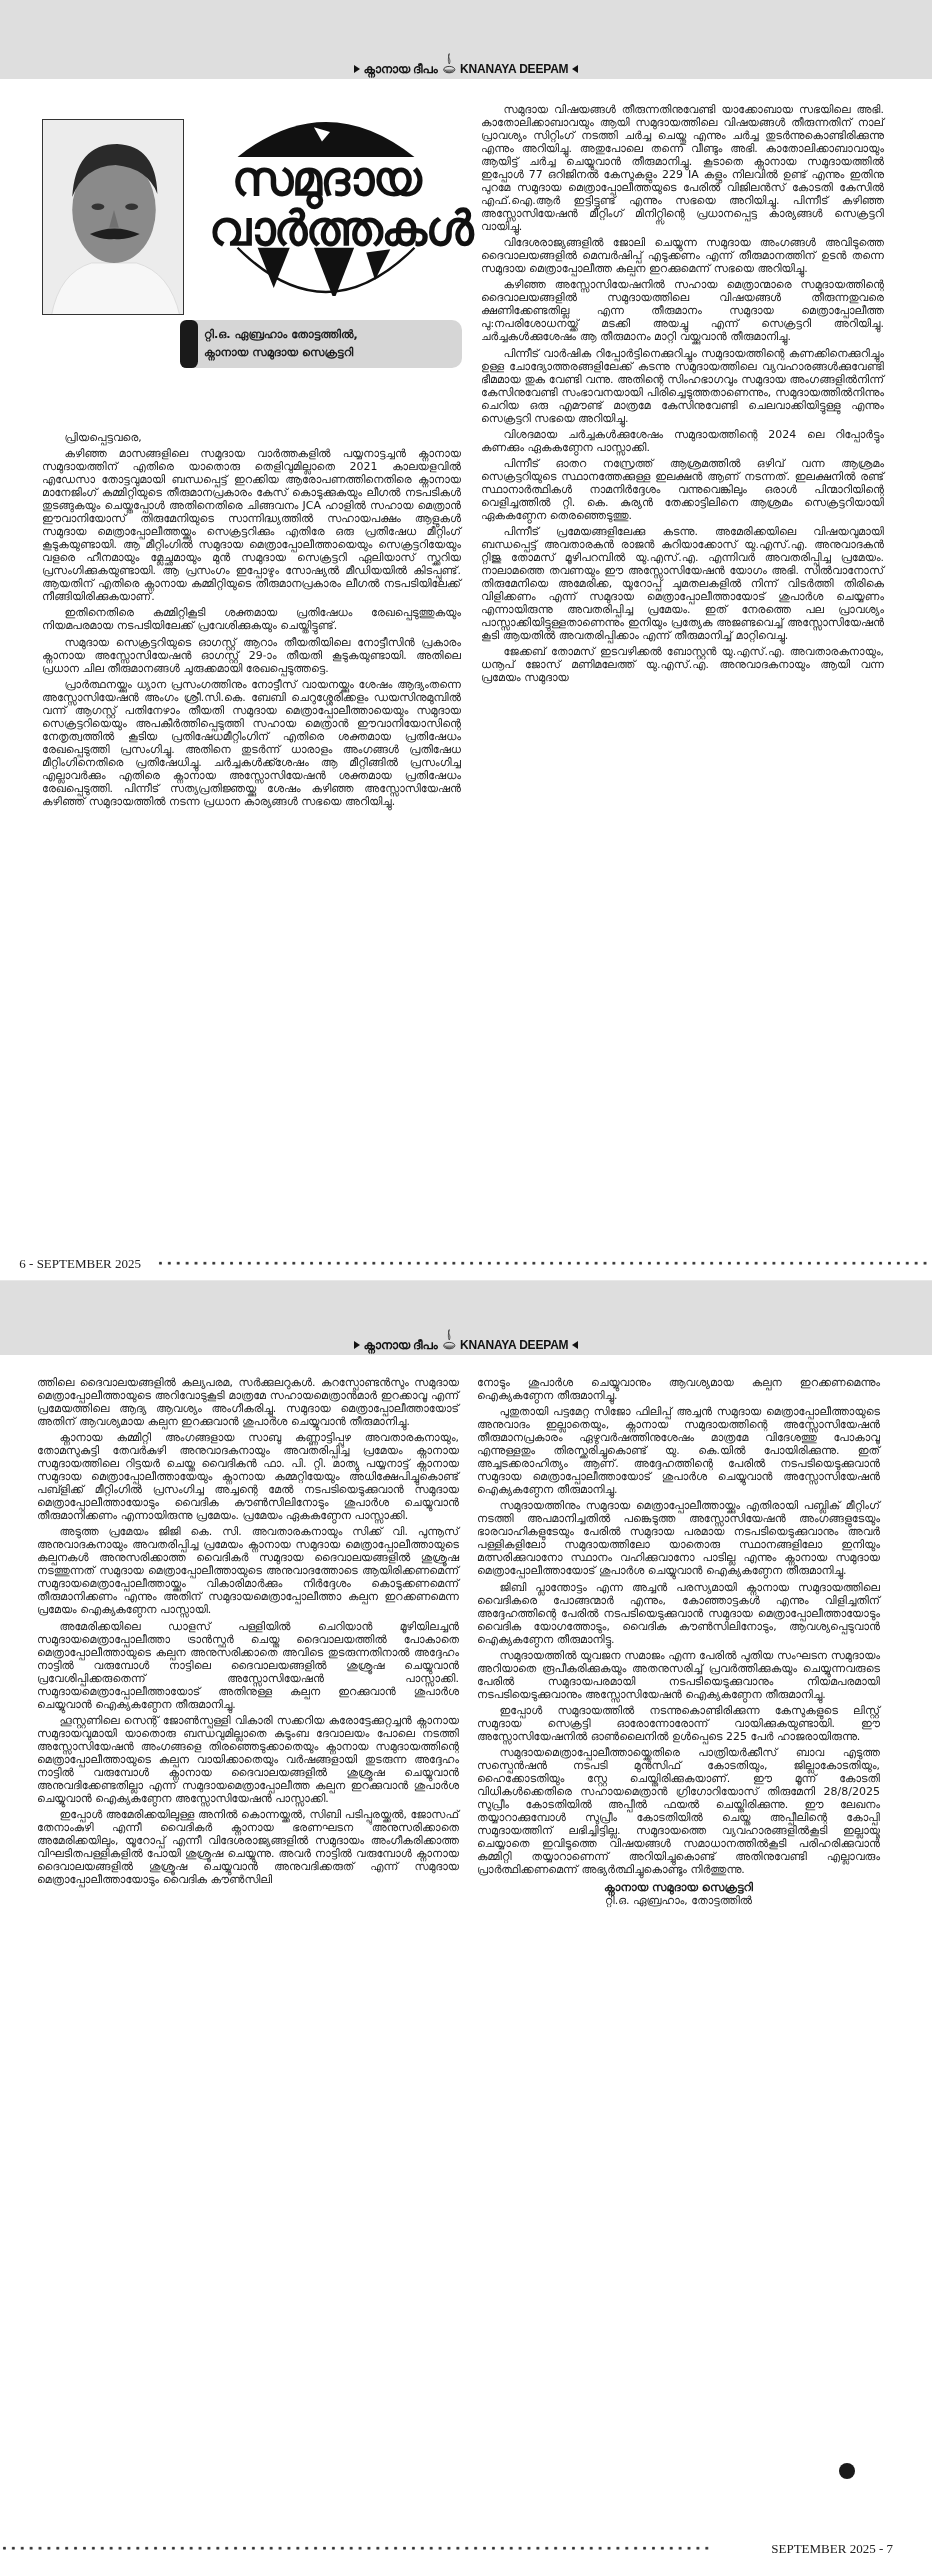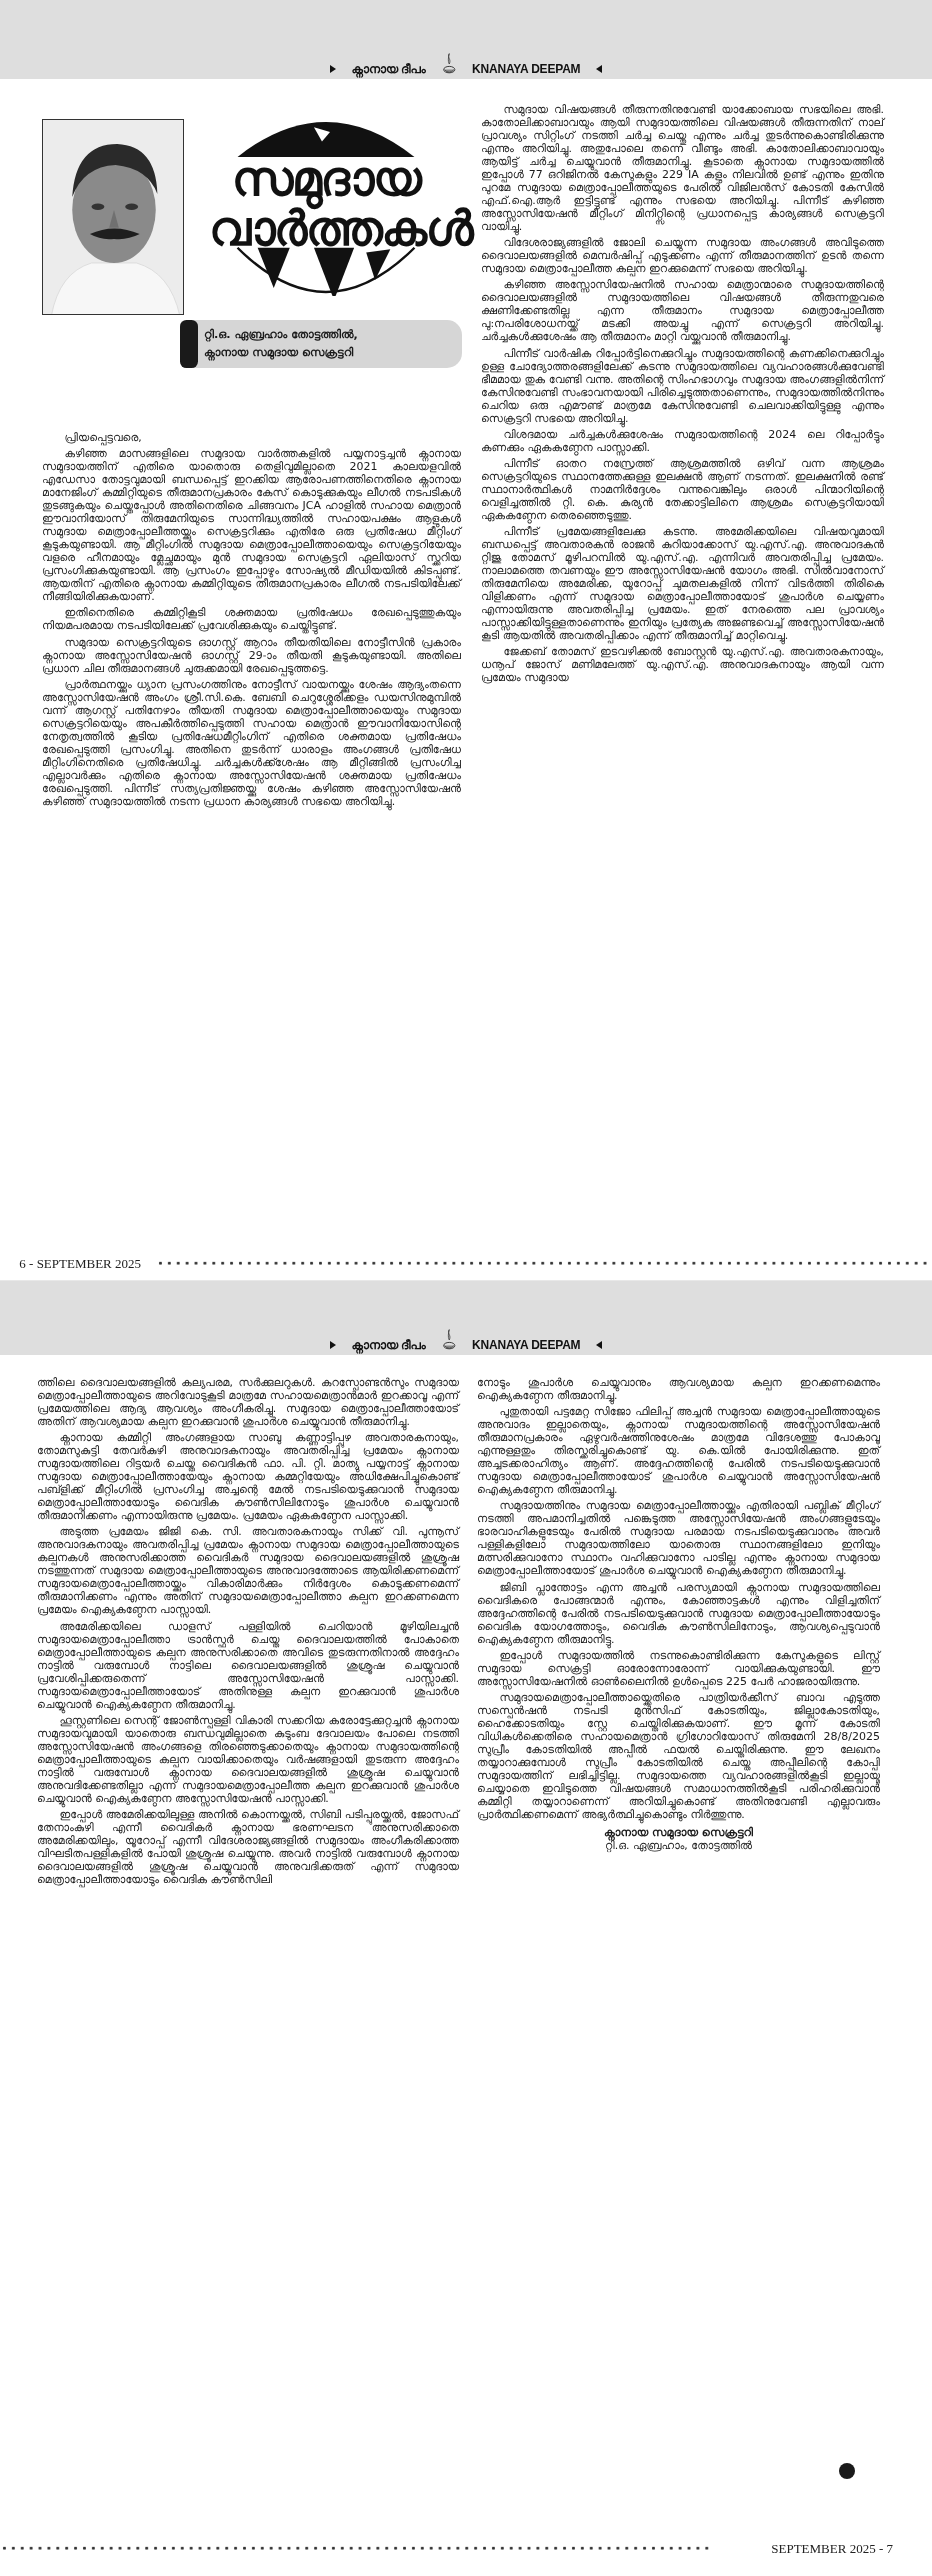"ക്നാനായ ദീപം" .header-inner { gap: 16px -> 4px }
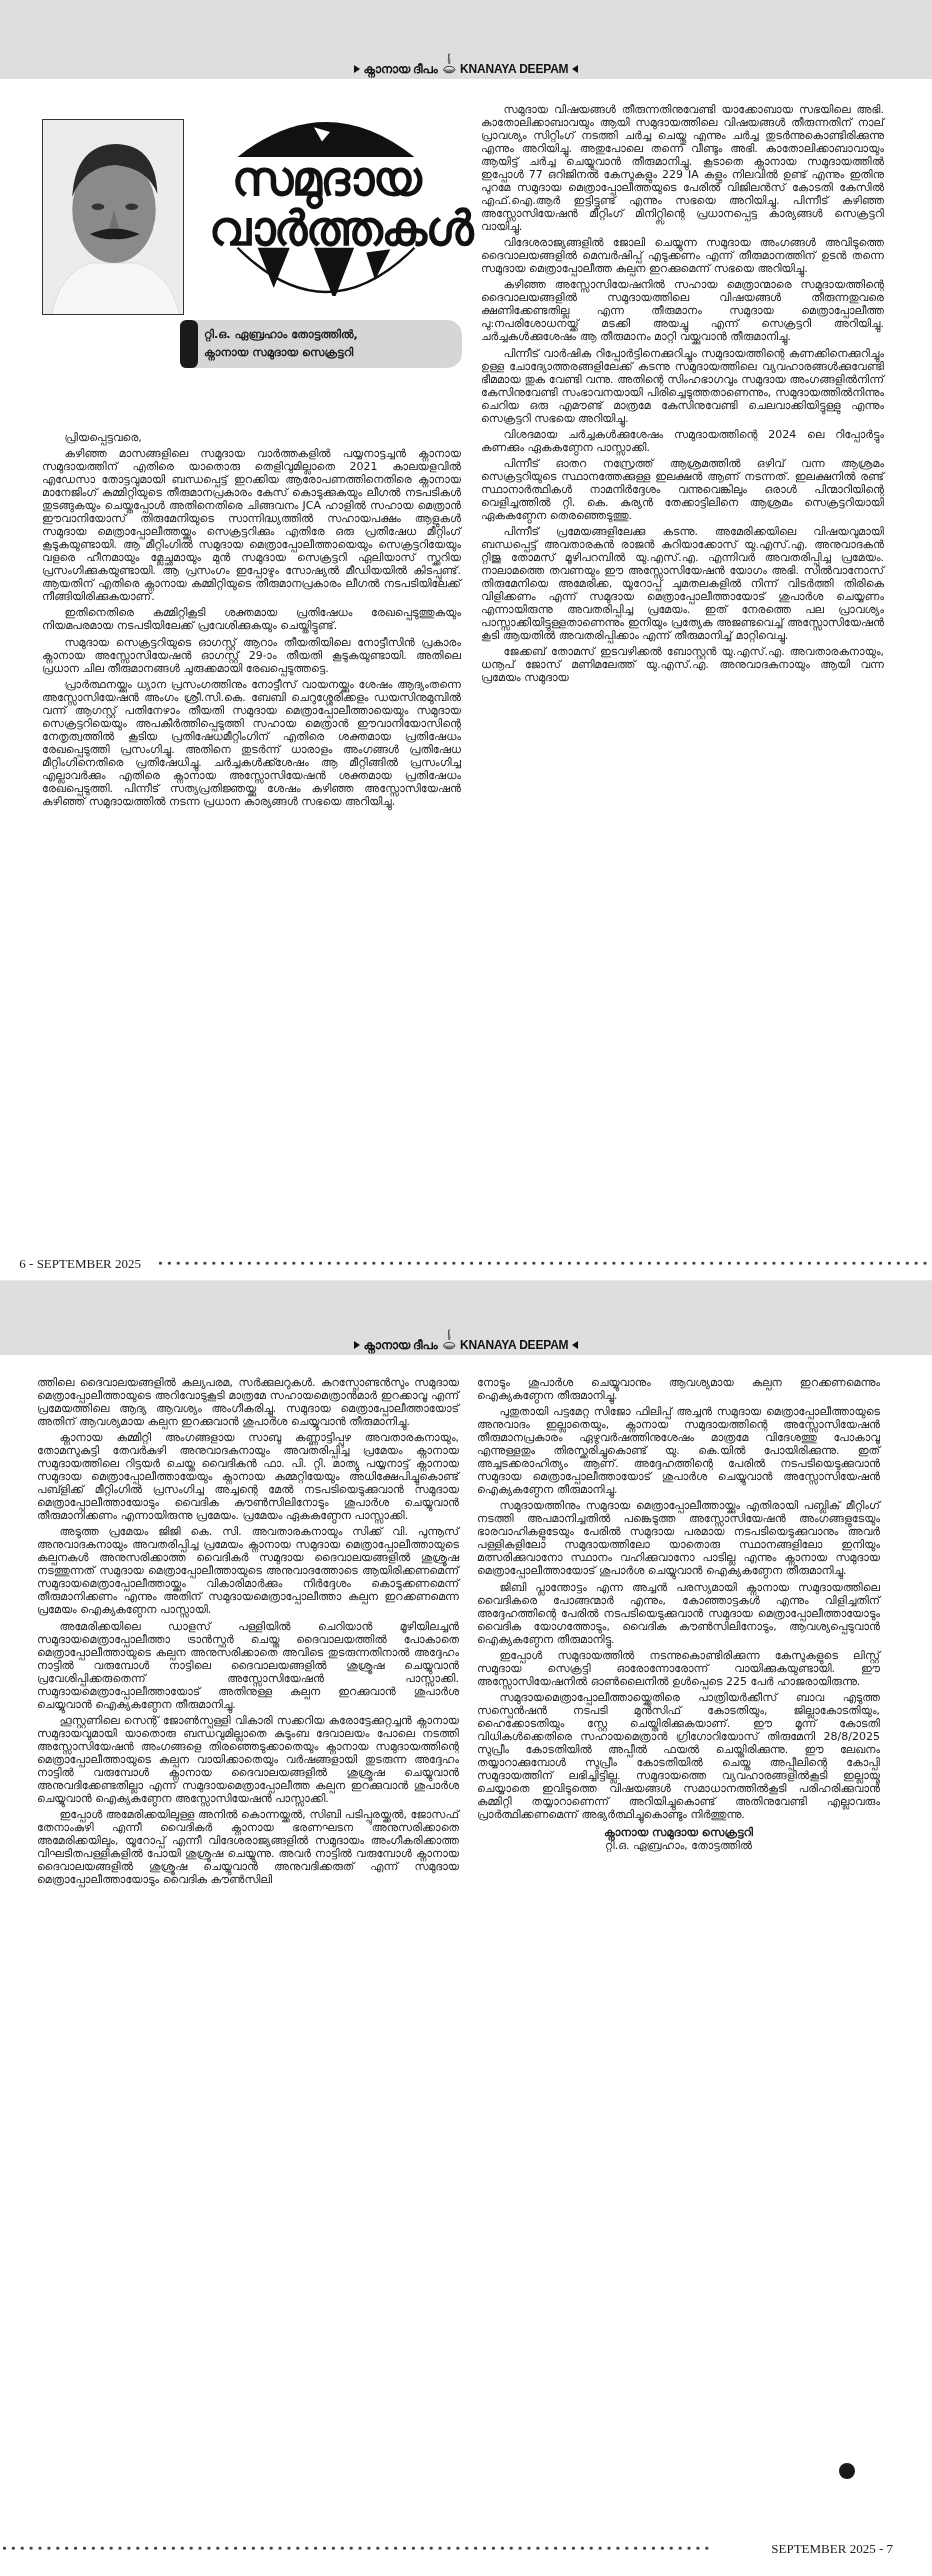"റ്റി.ഒ. ഏബ്രഹാം തോട്ടത്തിൽ," .byline { border-radius: 15px -> 10px }
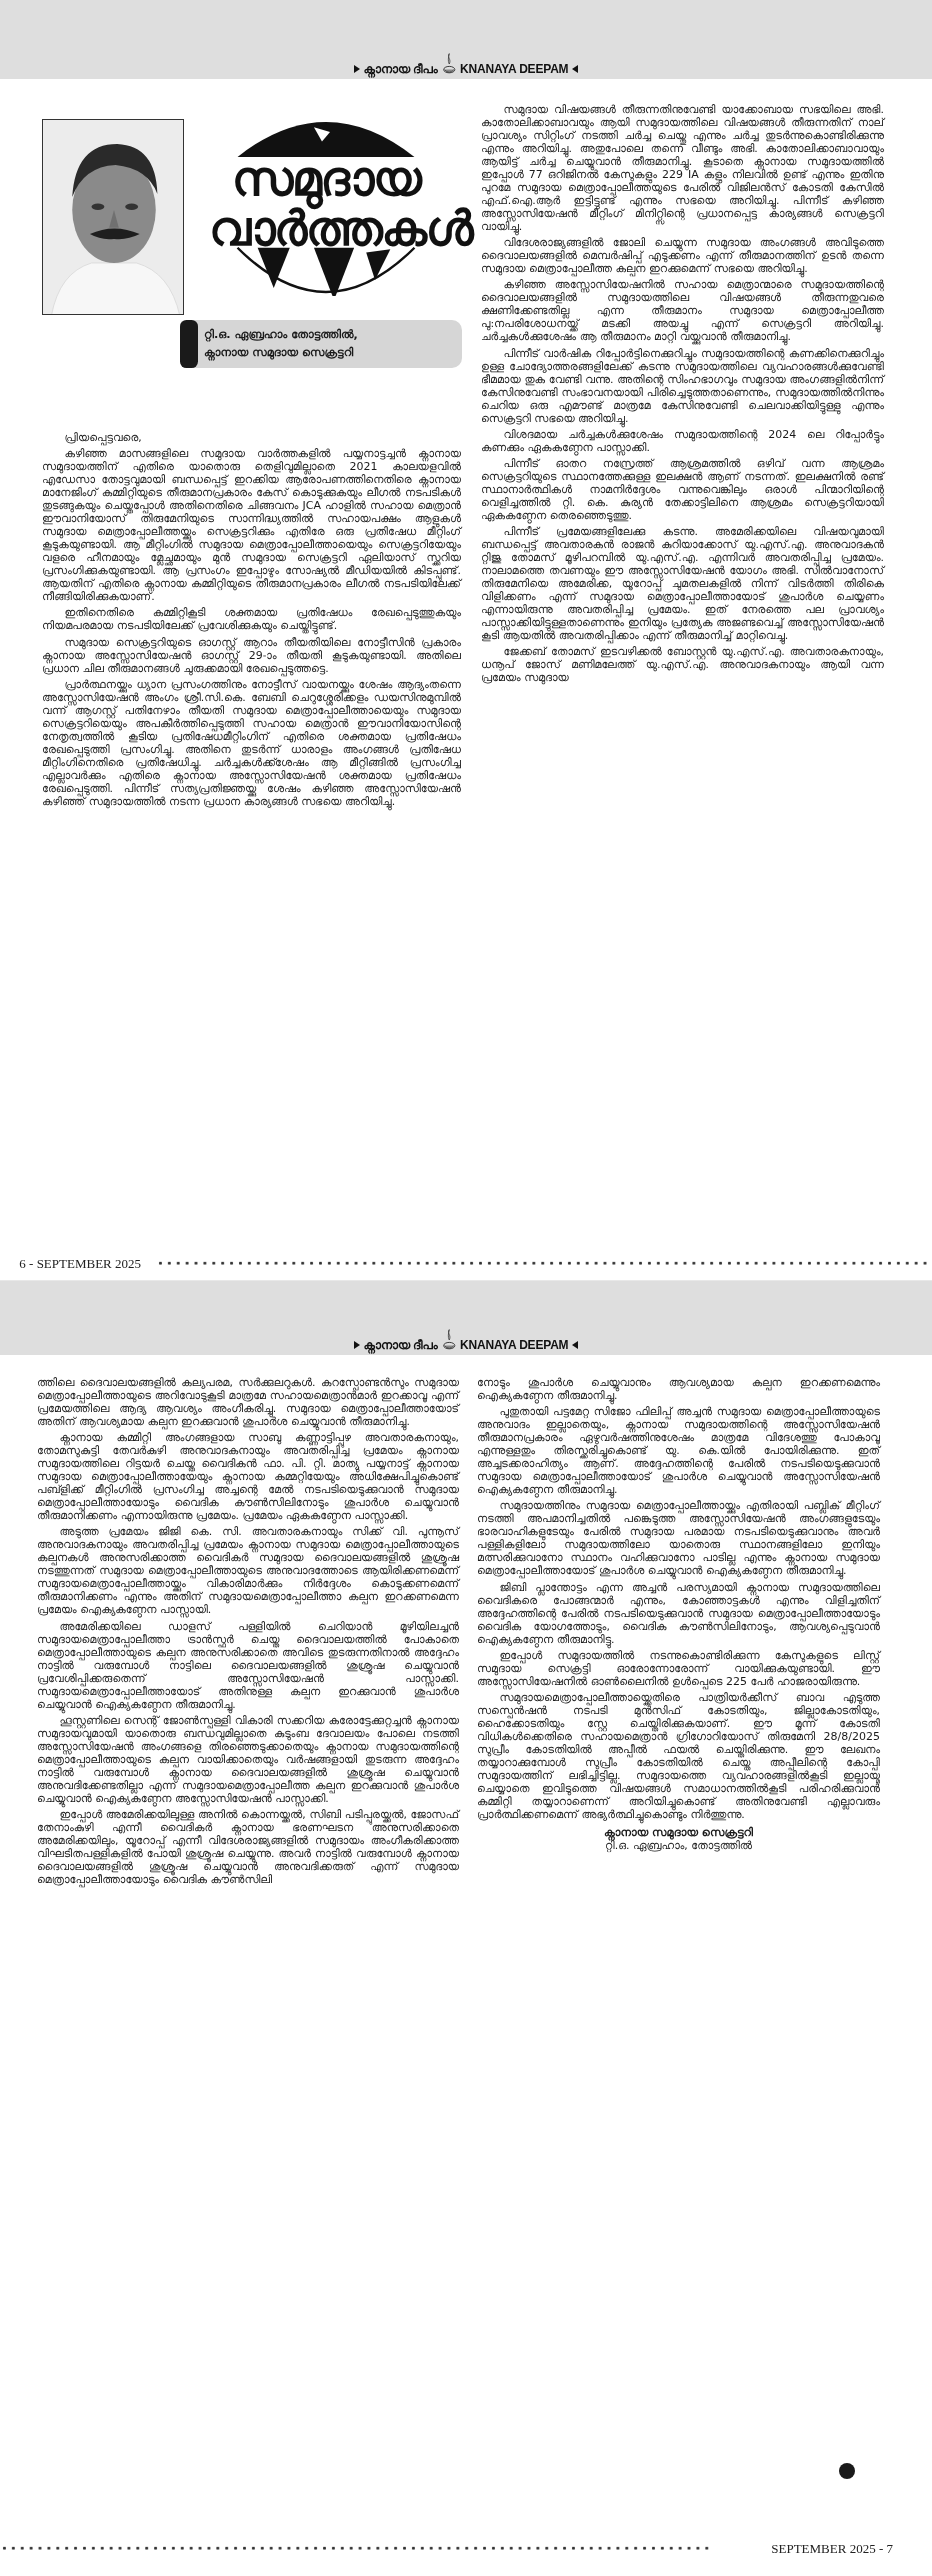"സമുദായത്തിൽ യുവജന സമാജം എന്ന പേരിൽ" p { html: none -> <p>സമുദായത്തിൽ യുവജന സമാജം എന്ന പേരിൽ പുതിയ സംഘടന സമുദായം അറിയാതെ രൂപീകരിക്കുകയും അതനുസരിച്ച് പ്രവർത്തിക്കുകയും ചെയ്യുന്നവരുടെ പേരിൽ സമുദായപരമായി നടപടിയെടുക്കുവാനും നിയമപരമായി നടപടിയെടുക്കുവാനും അസ്സോസിയേഷൻ ഐക്യകണ്ഠേന തീരുമാനിച്ചു.</p> }
